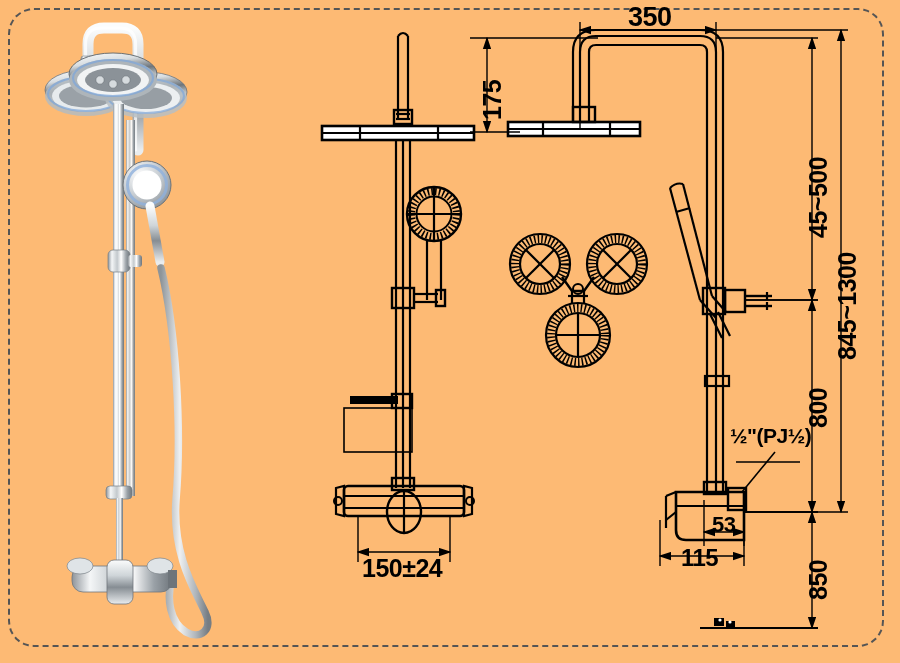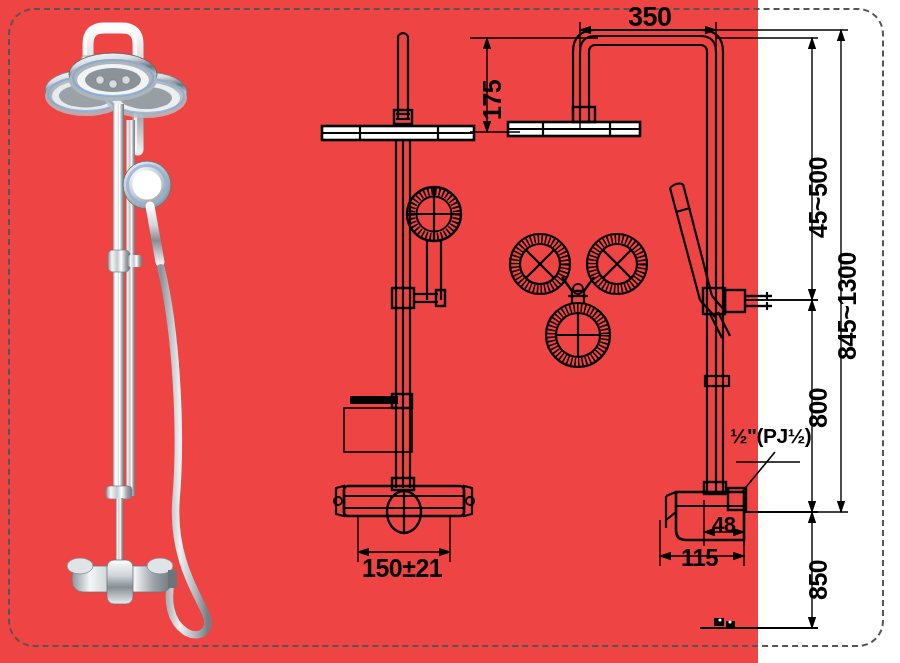"350" #sheet { background: #ef4444 -> #fdba74; width: 758px -> 900px }
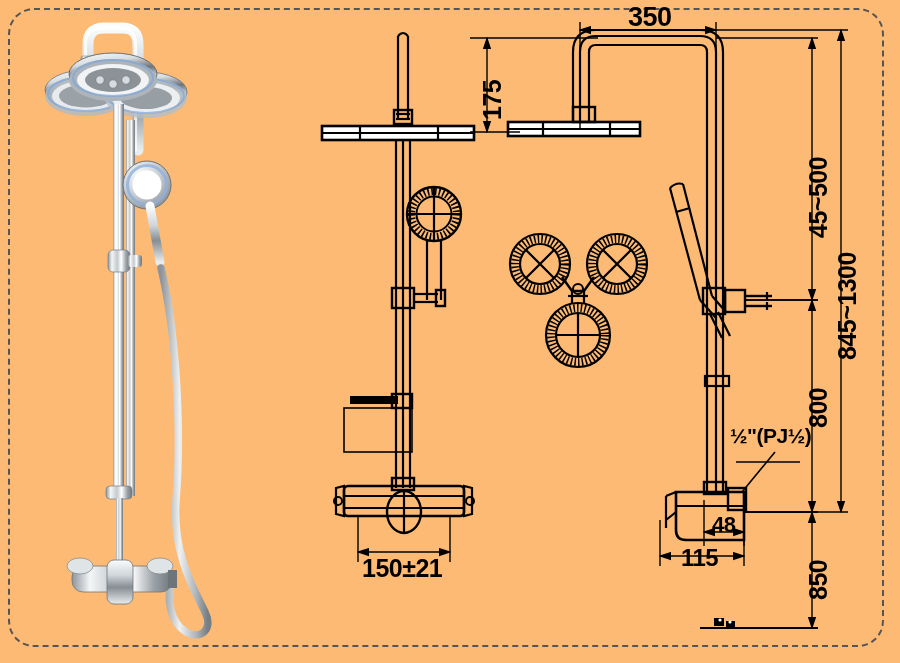"48" span.dimtxt { text: 48 -> 53 }
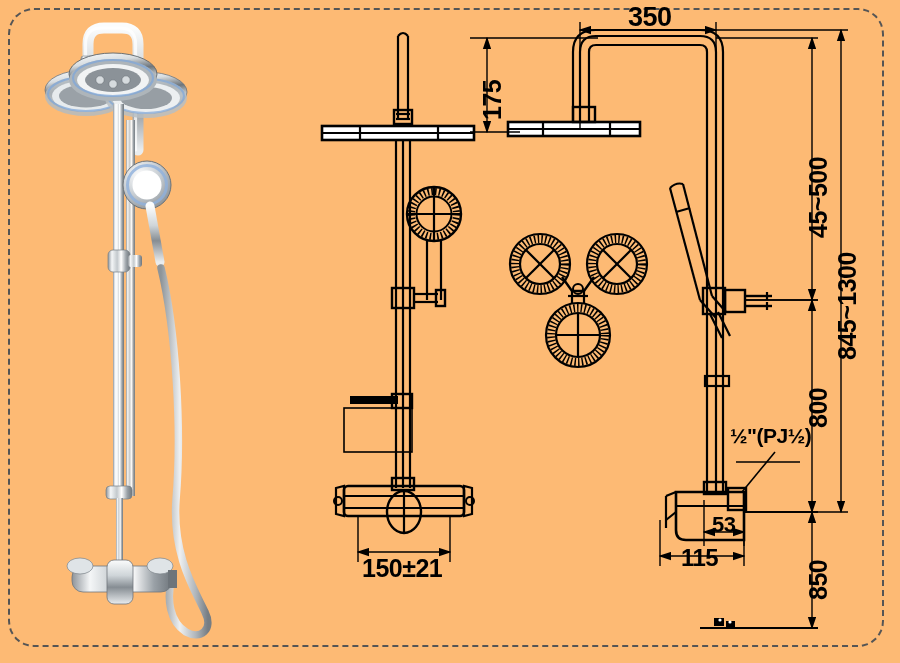"150±21" span.dimtxt { text: 21 -> 24 }
